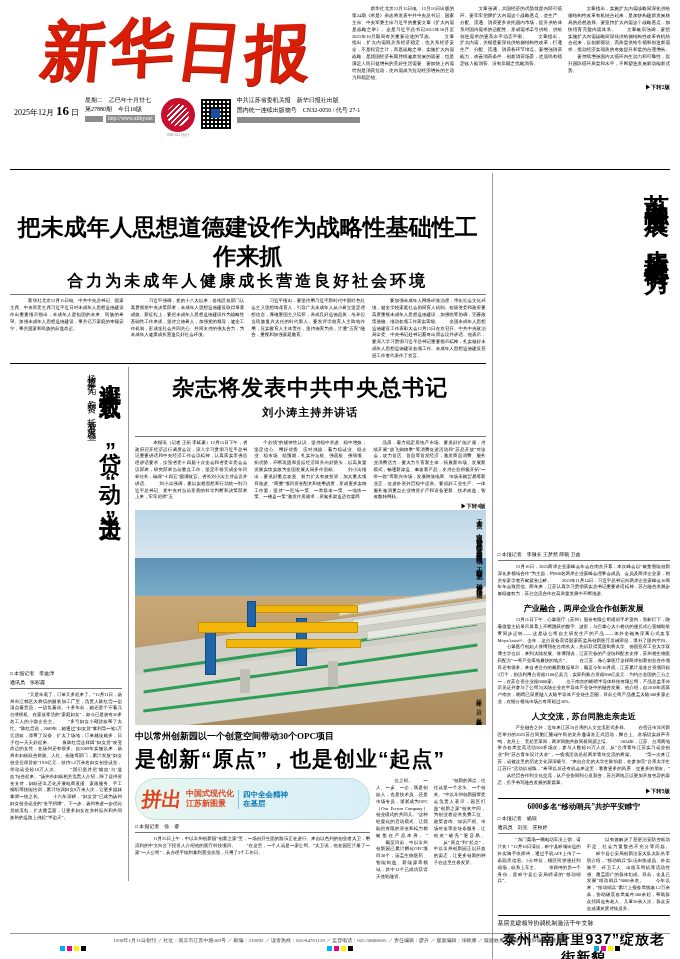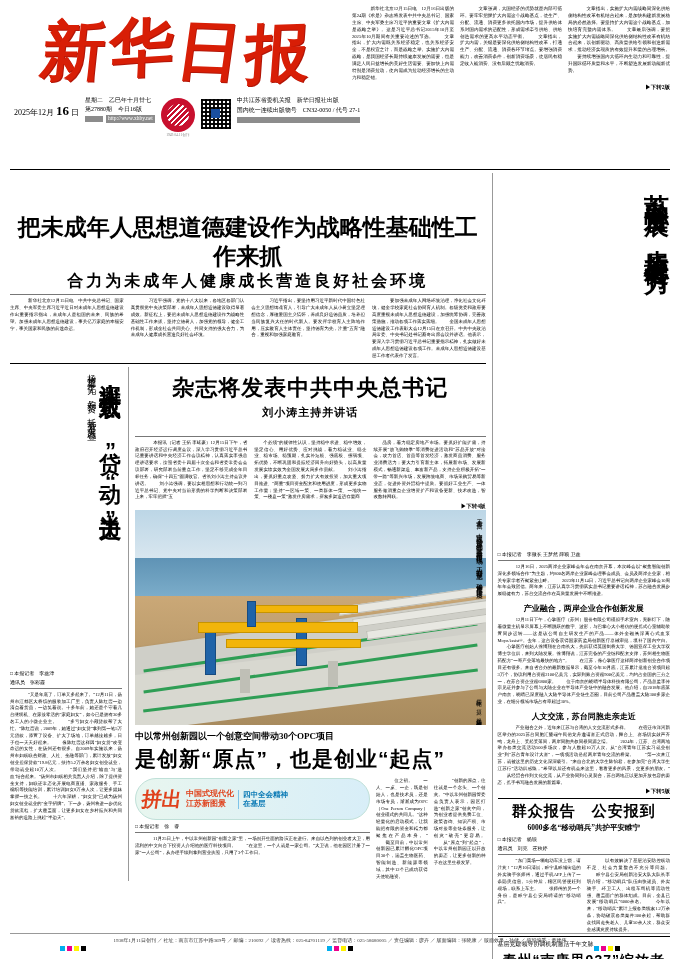"群众报告 公安报到" div.r-h1 { html: <div>群众报告 公安报到</div> -> none }
